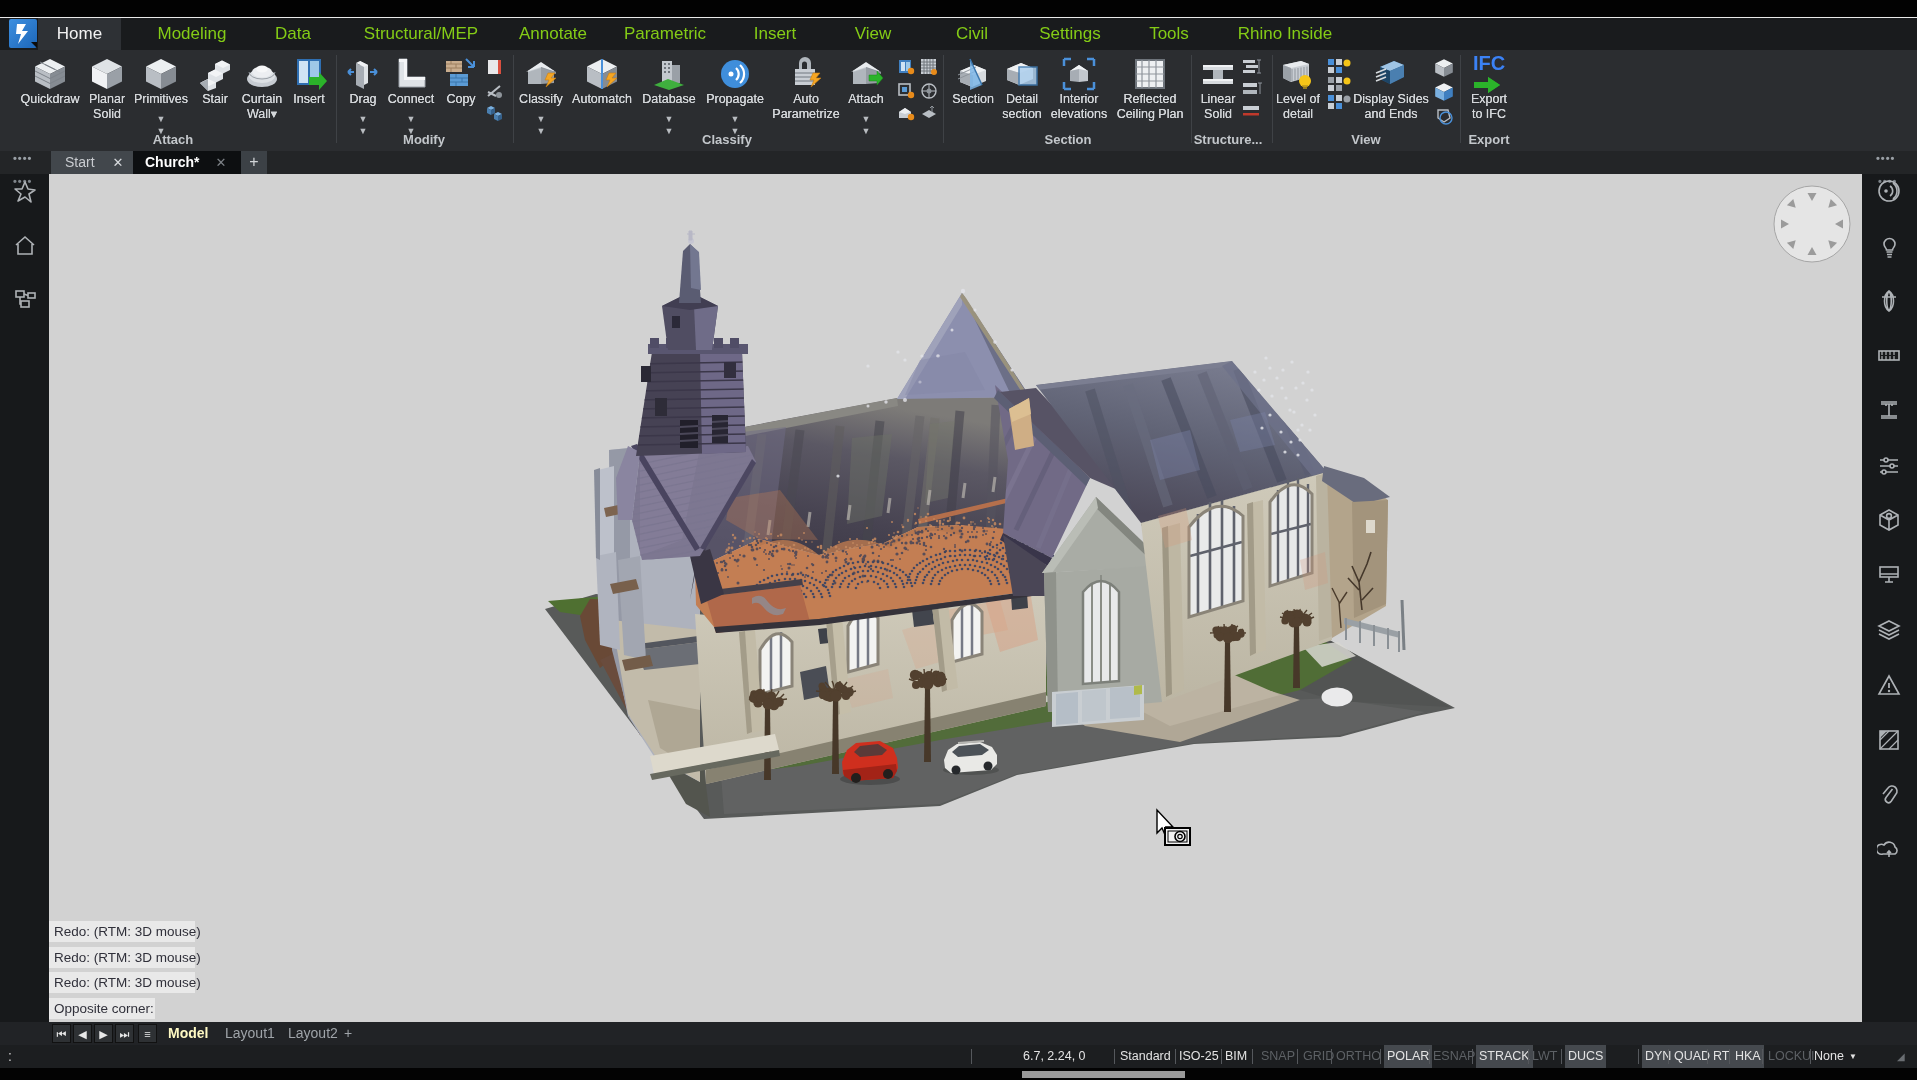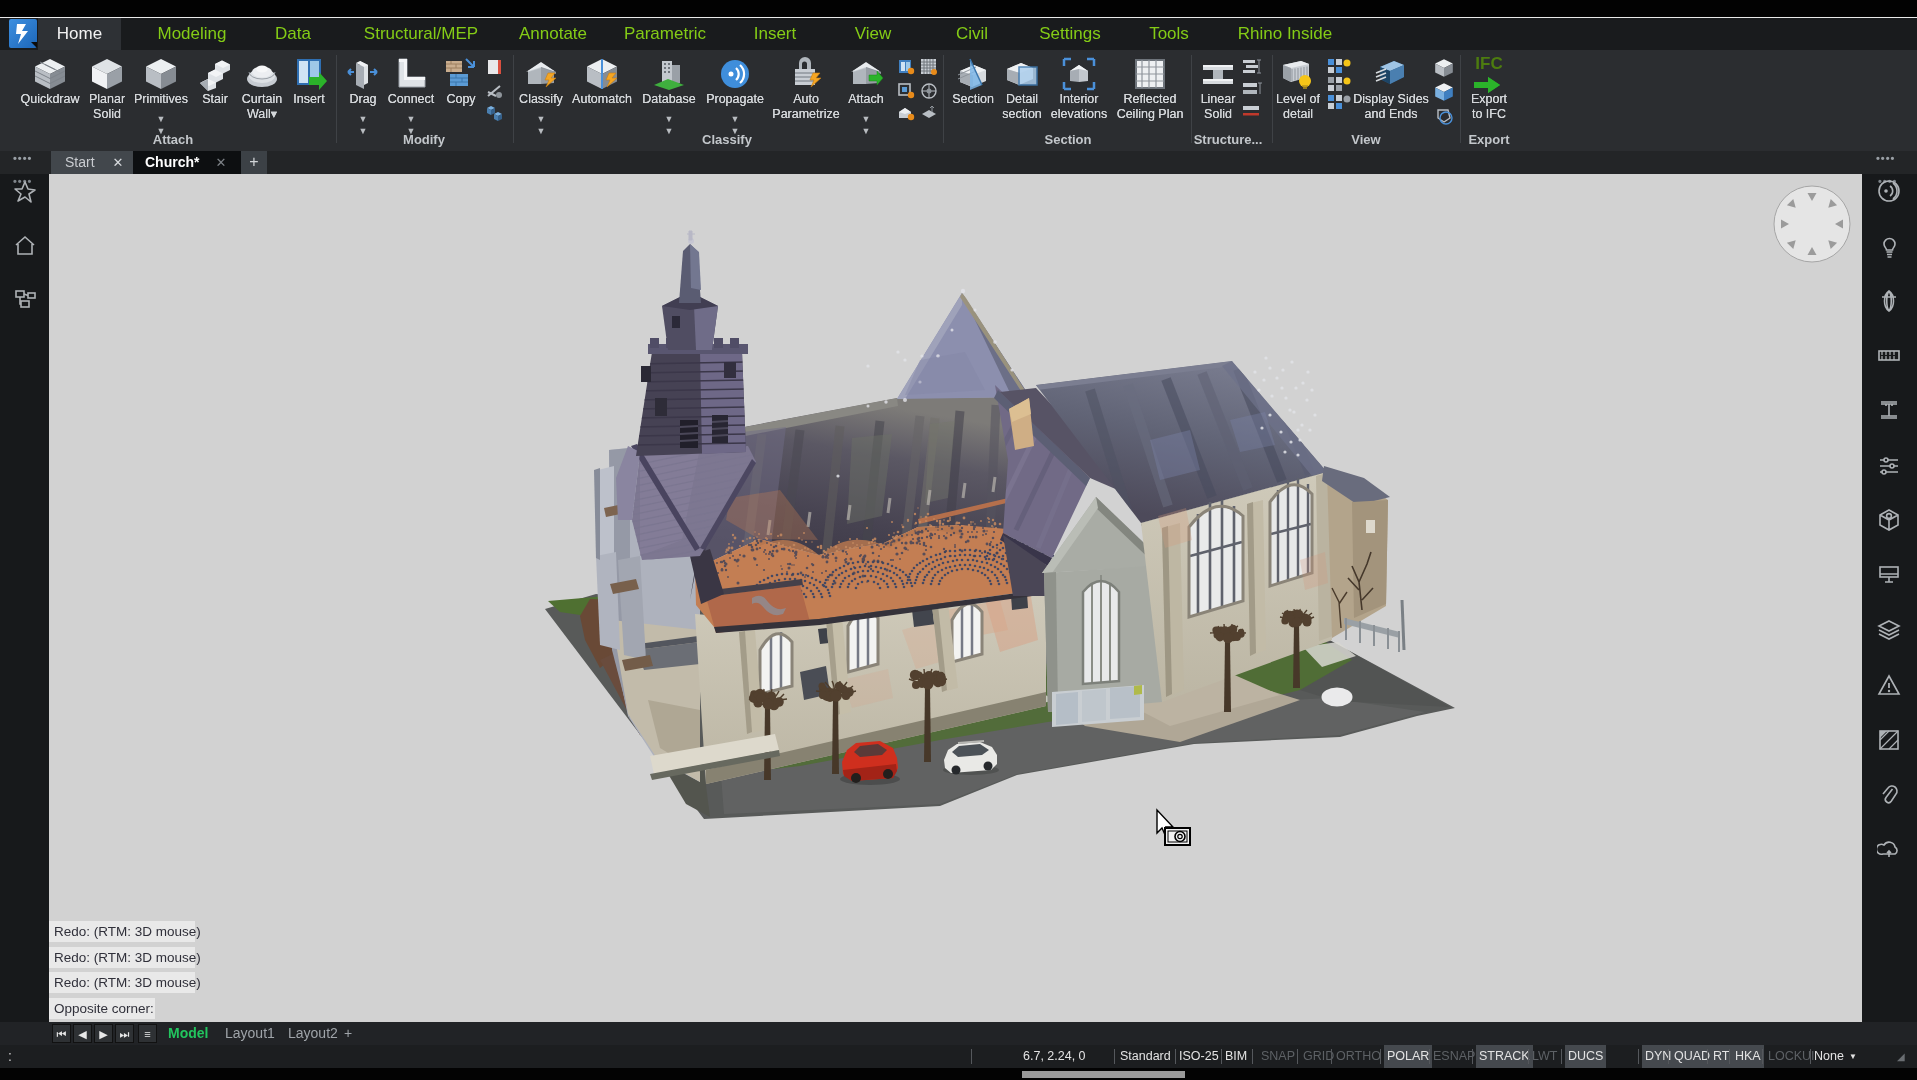"IFC" div.ilabel { color: #4d7c0f -> #3b82f6; font-size: 17px -> 20px }
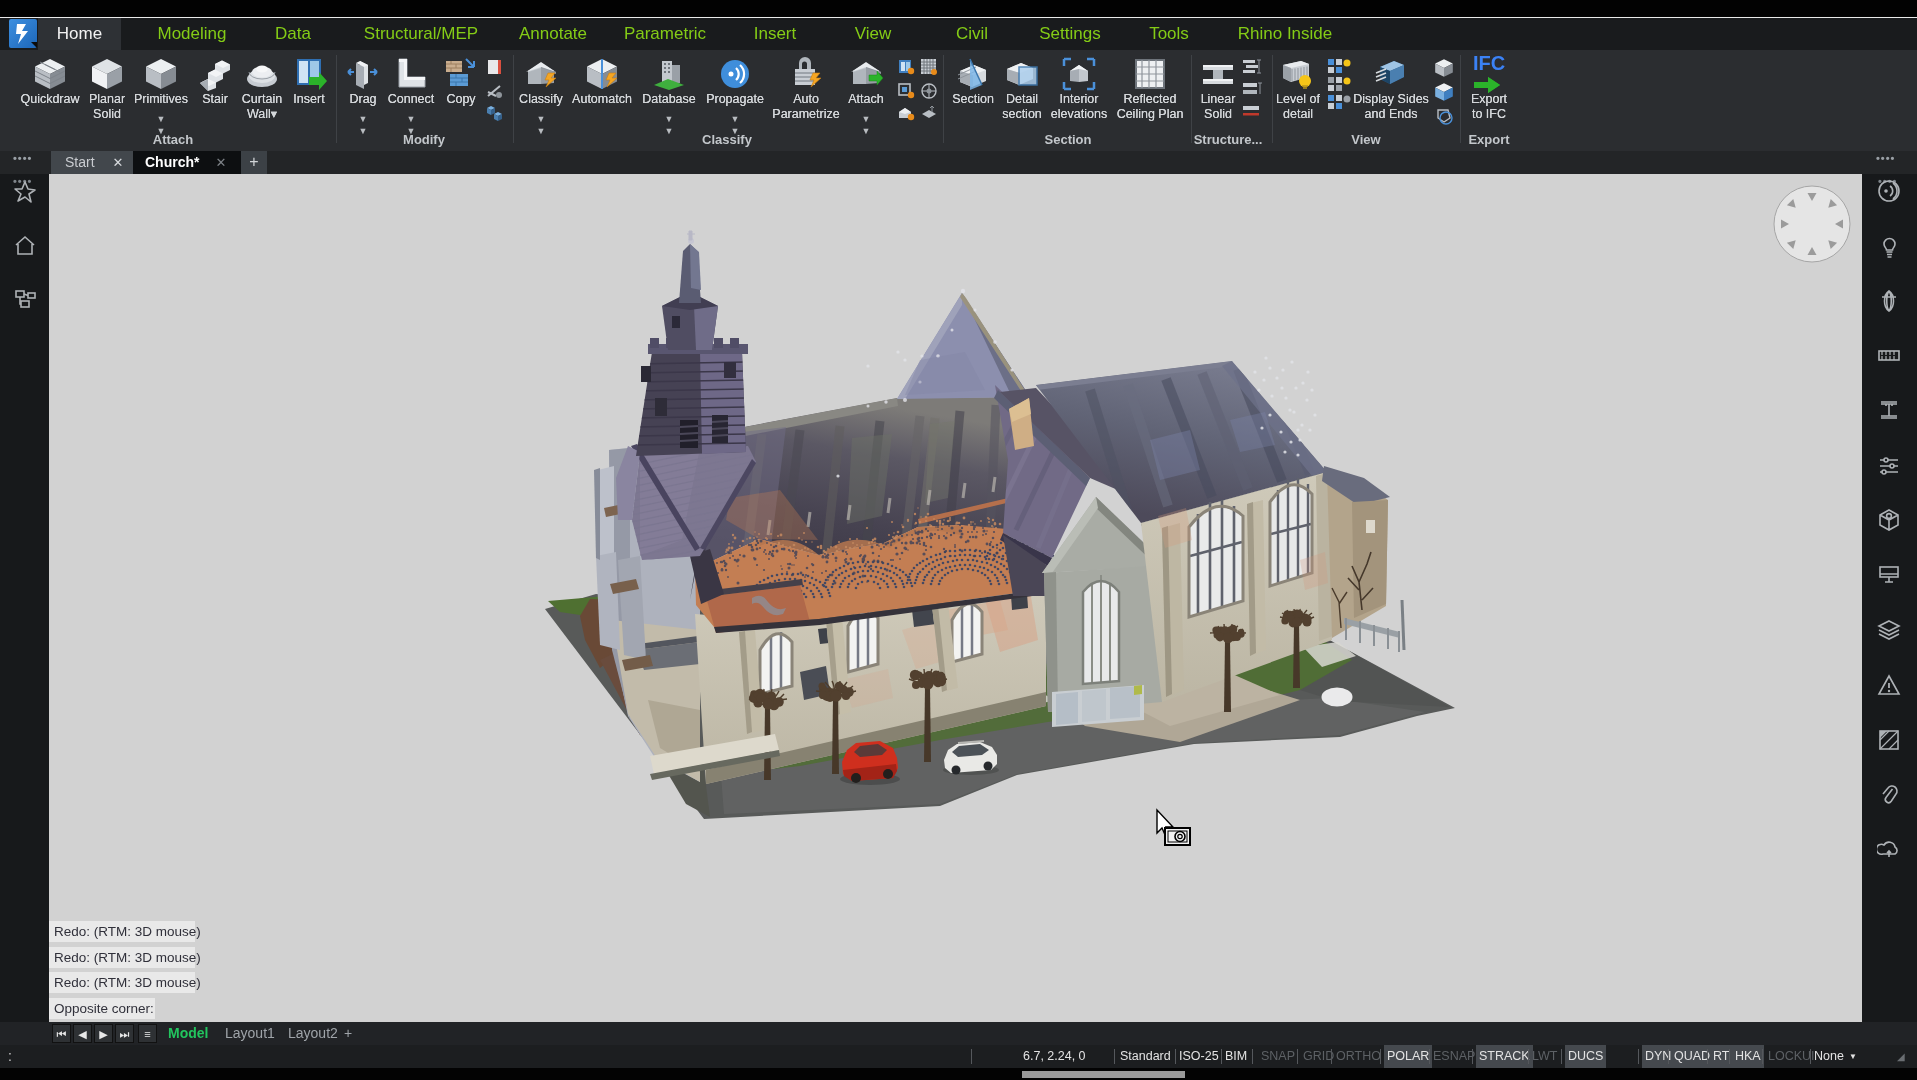"Model" div.ltab { color: #22c55e -> #fef9c3 }
